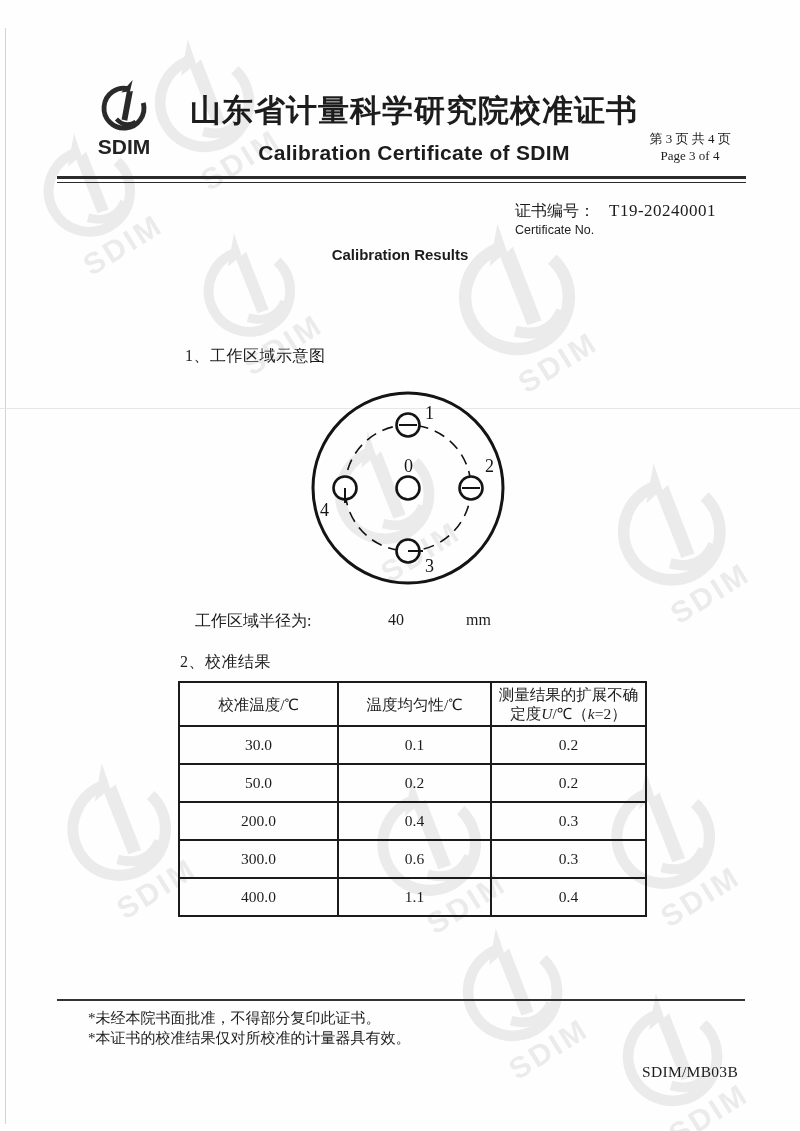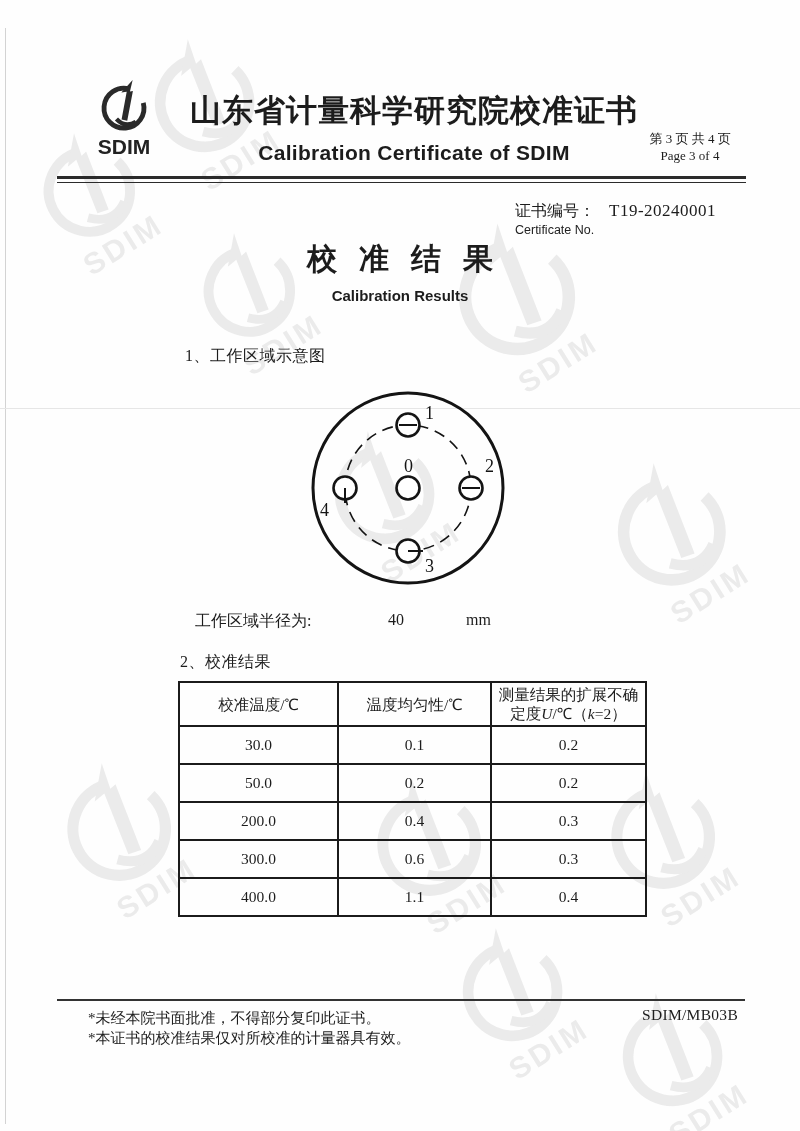"校准结果" div.results-cn { html: <div>校准结果</div> -> none }
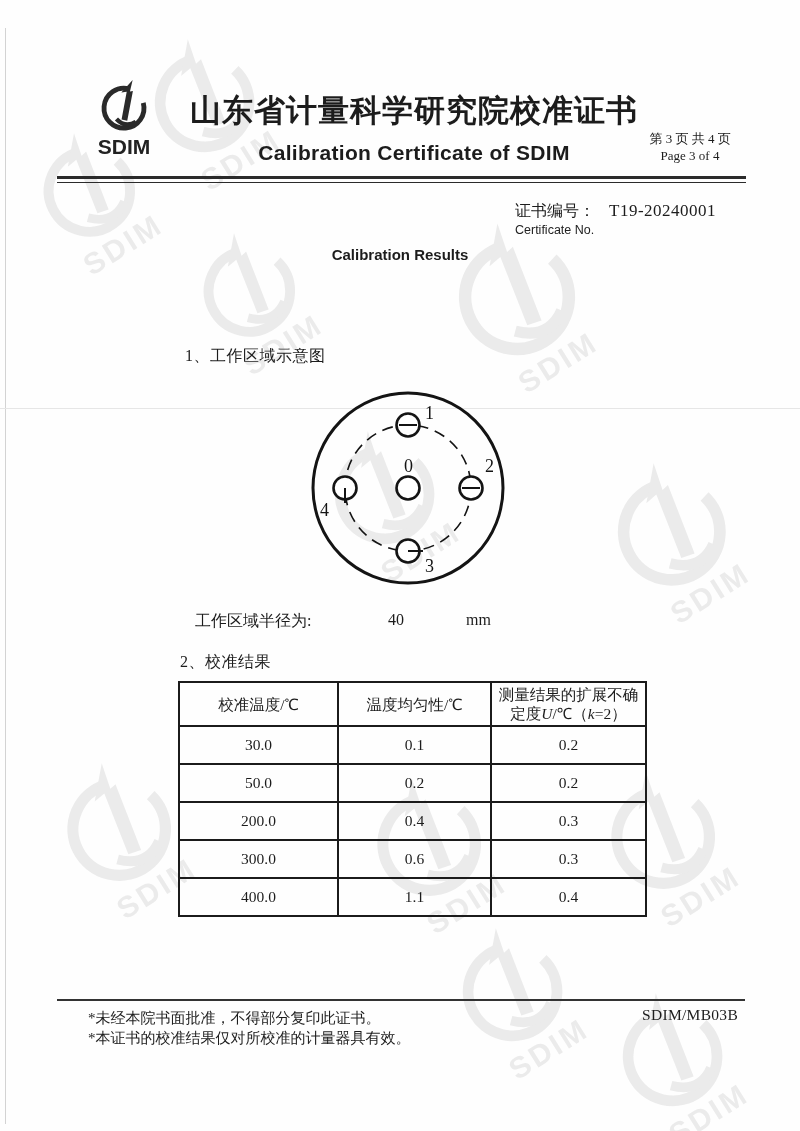"SDIM/MB03B" .footer-code { top: 1006px -> 1063px }
